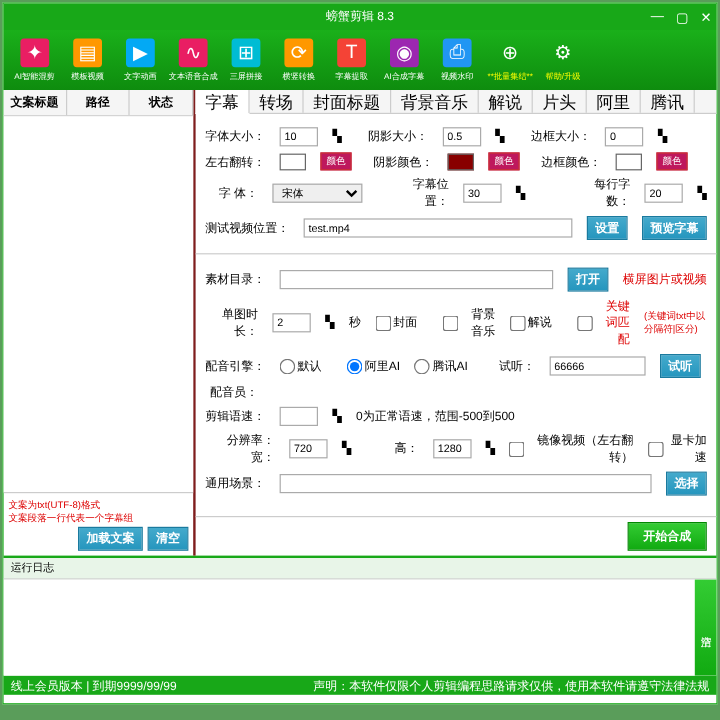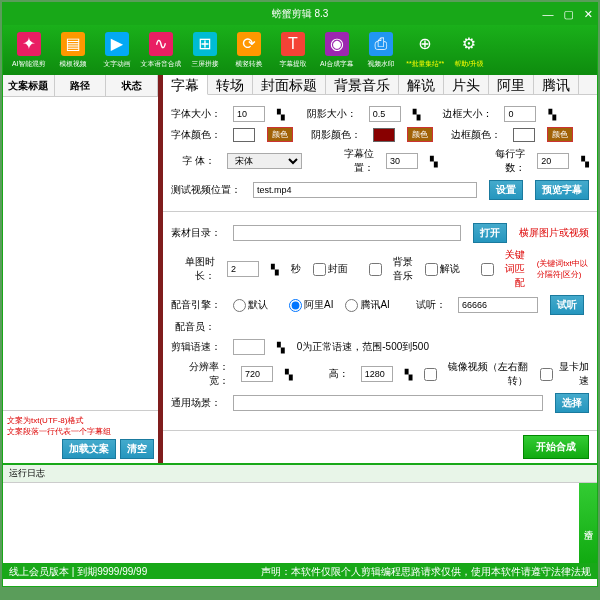"文案标题" .left { border-right: 5px solid #7f1d1d -> 2px solid #7f1d1d }
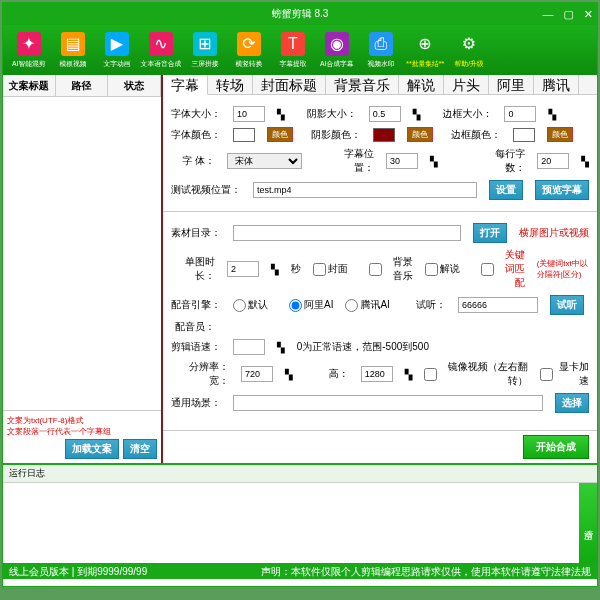"字体颜色：" label { text: 字体颜色 -> 左右翻转 }
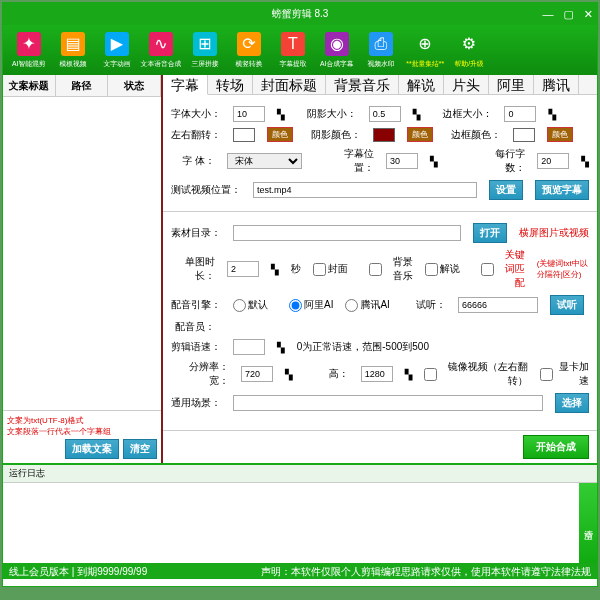"颜色" .clrbtn { background: #a16207 -> #be185d }
